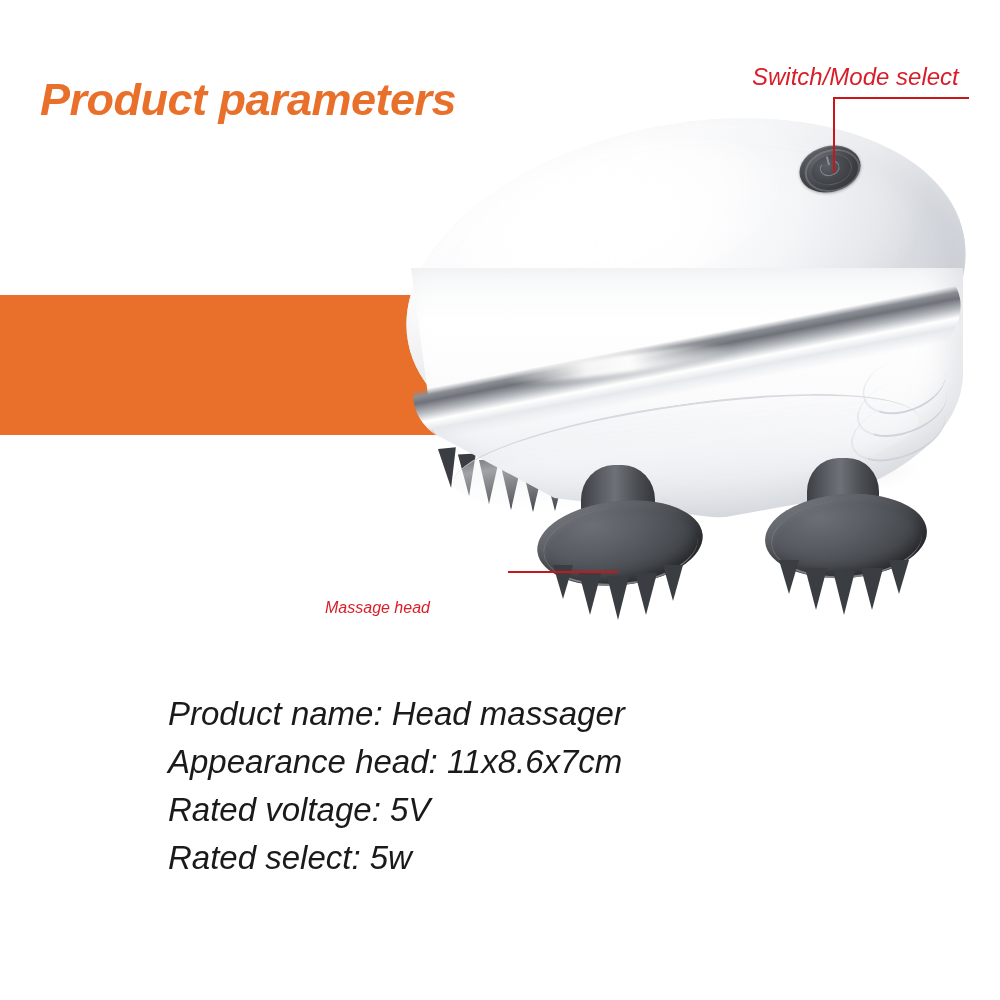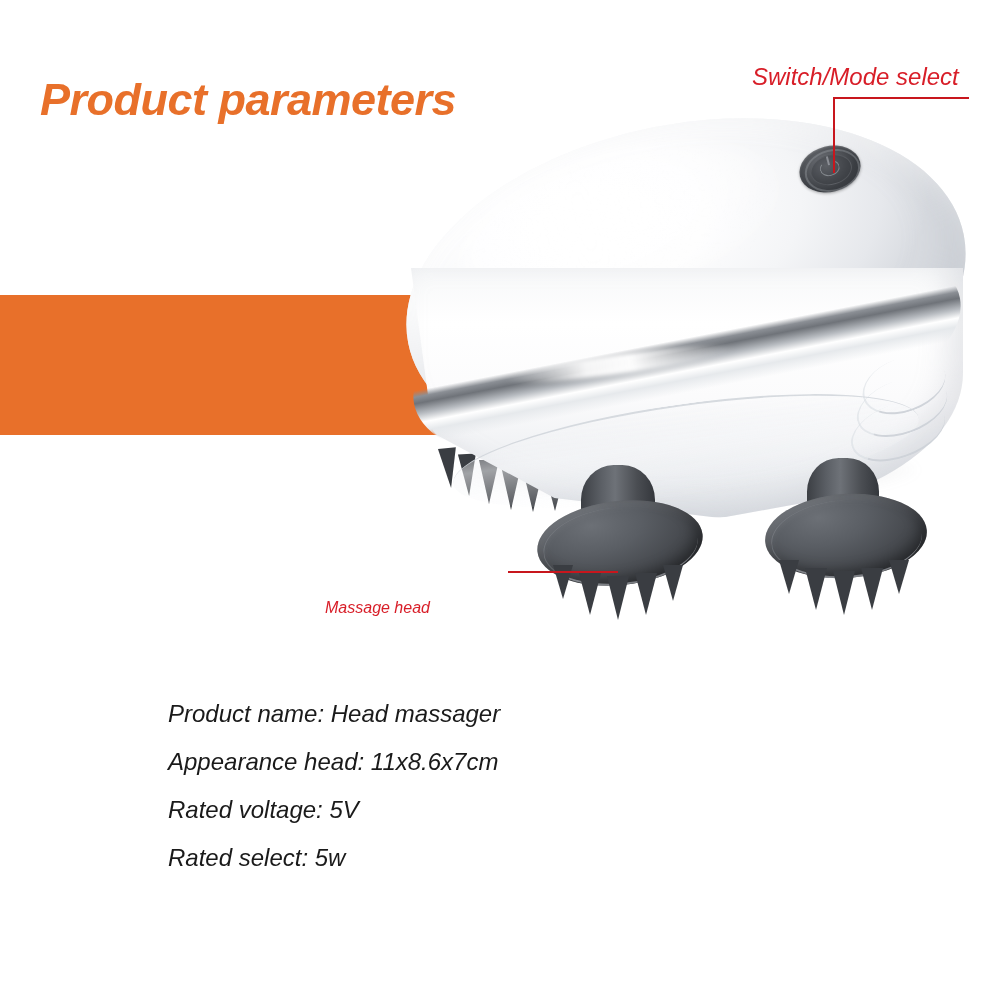"Product name: Head massager" .spec-line { font-size: 24px -> 33px }
